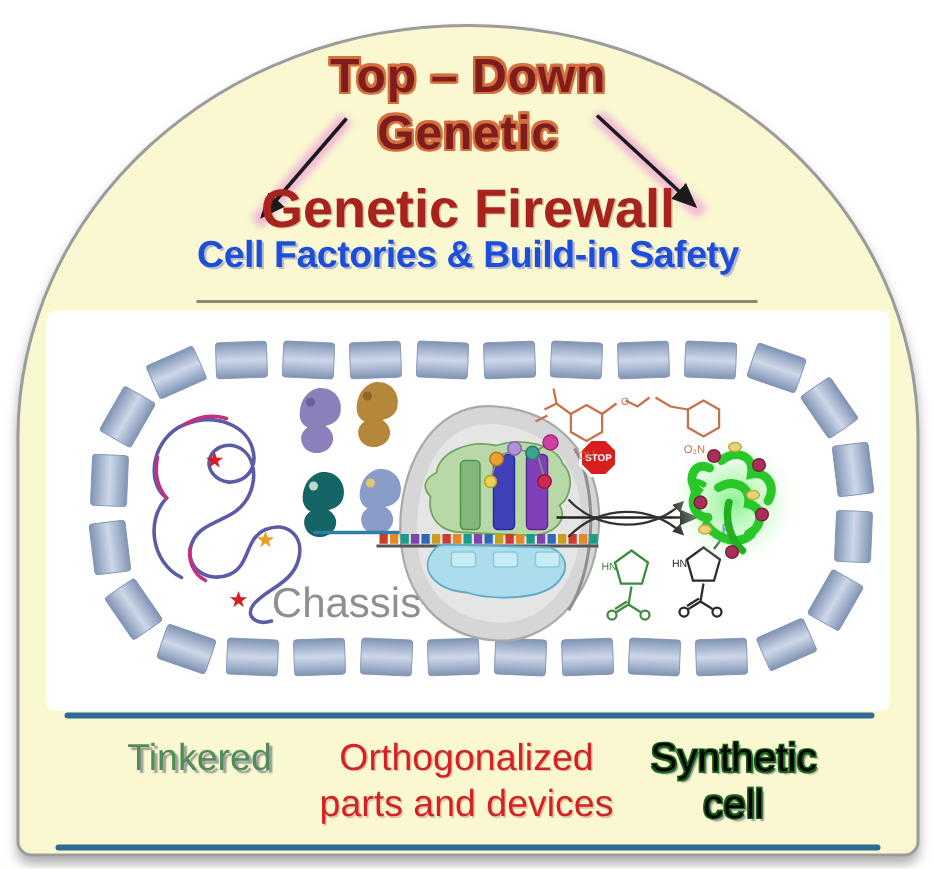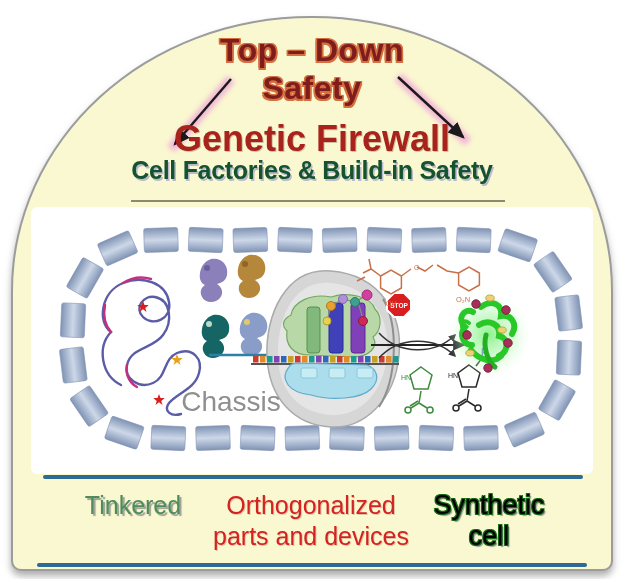"Safety" div { text: Safety -> Genetic }
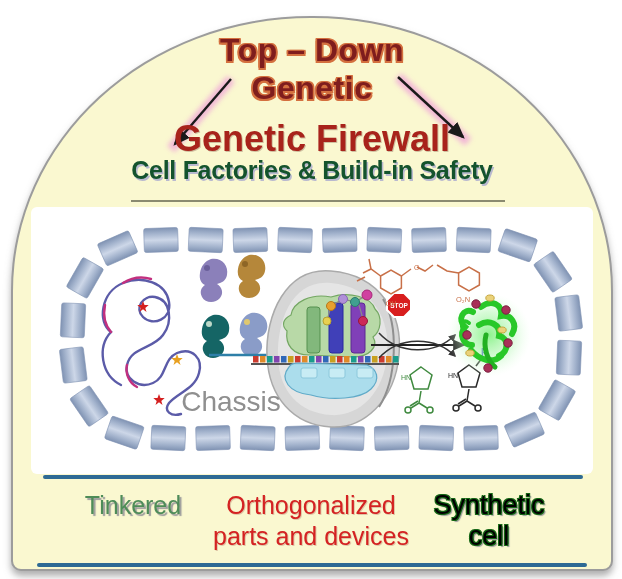"Cell Factories & Build-in Safety" .safety { color: #14532d -> #1d4ed8 }
